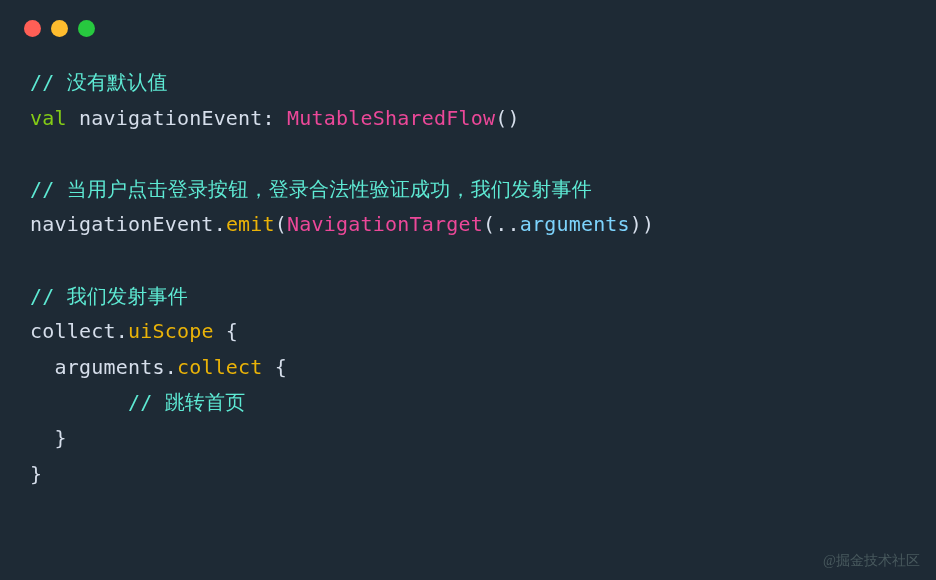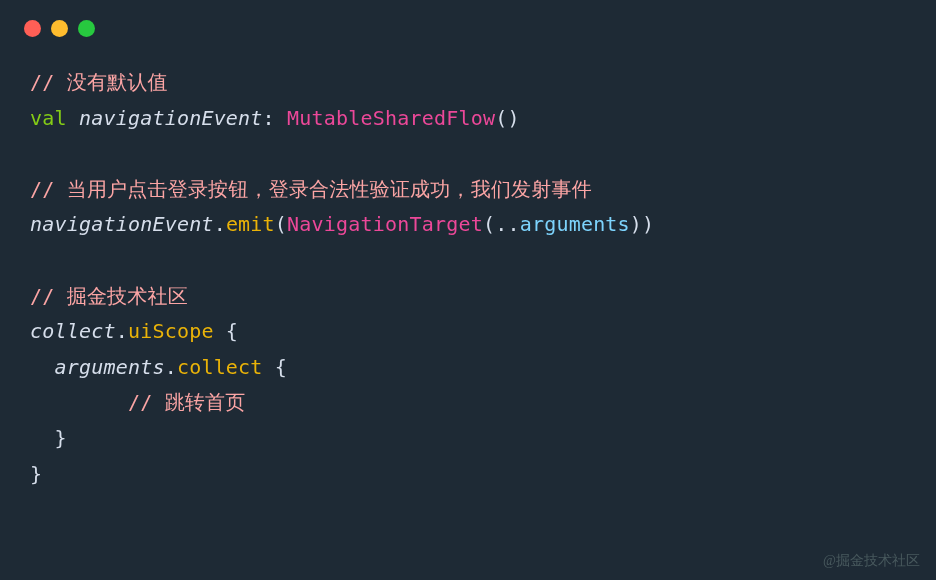"// 没有默认值" .comment { color: #fca5a5 -> #5eead4 }
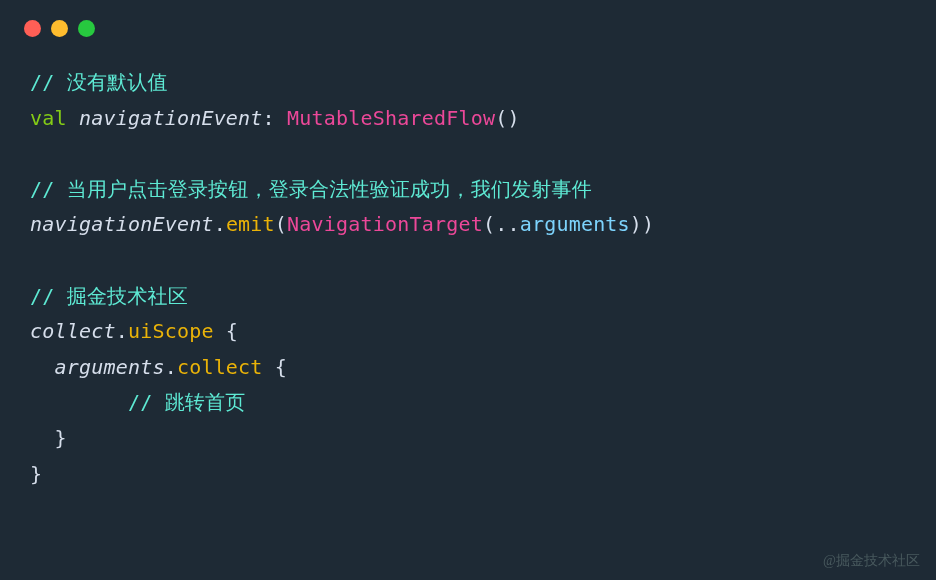"navigationEvent" .identifier { font-style: italic -> none }
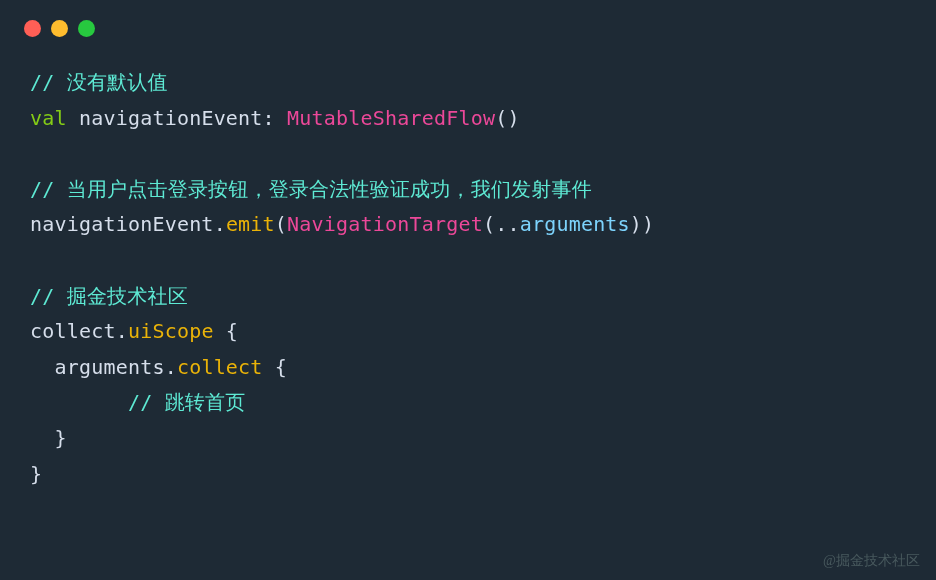"// 掘金技术社区" span.comment { text: 掘金技术社区 -> 我们发射事件 }
